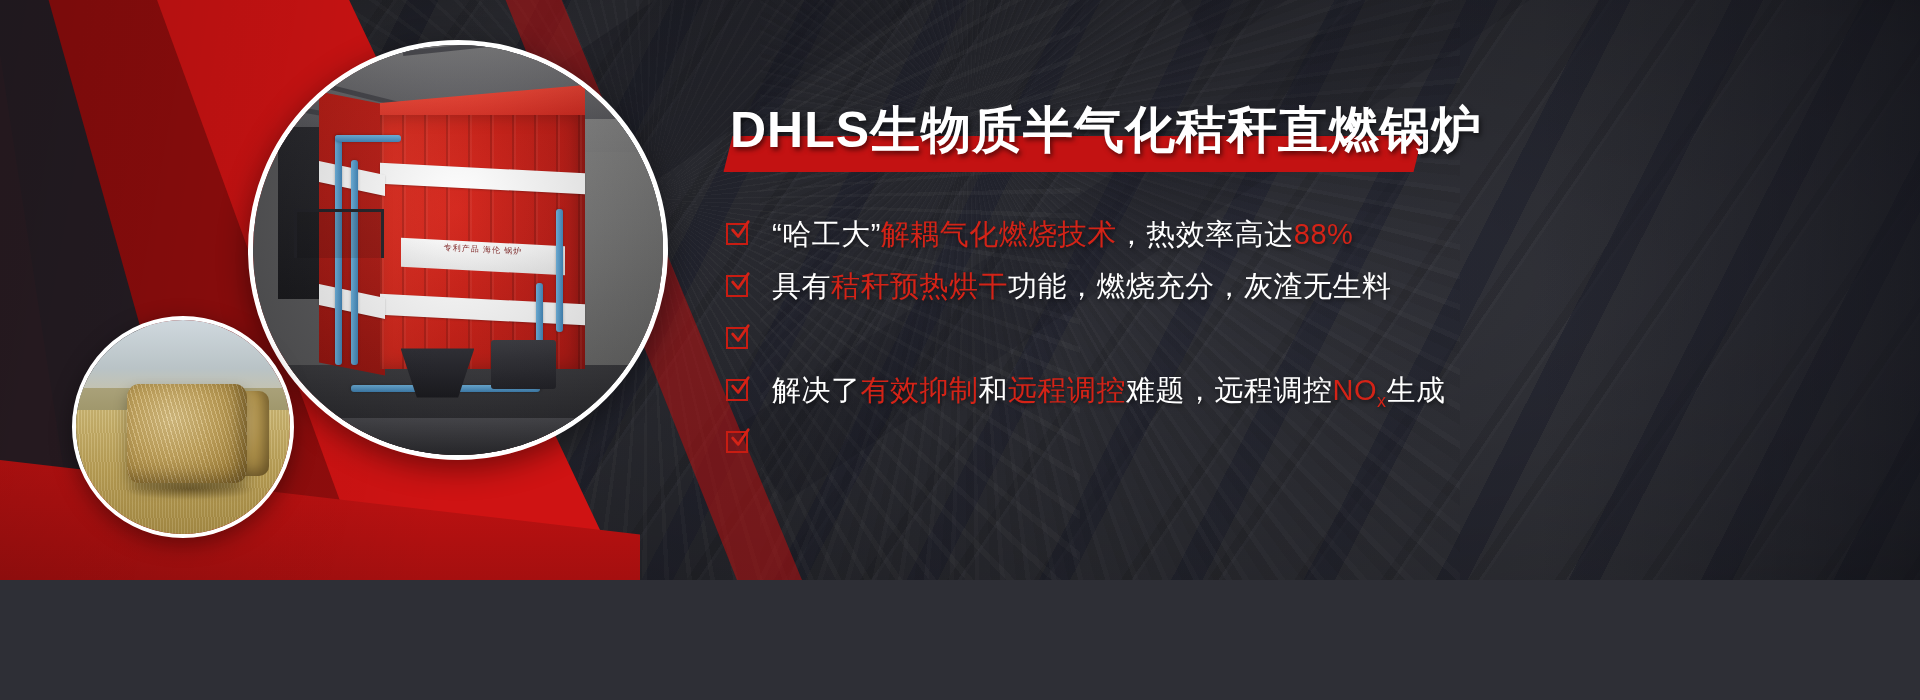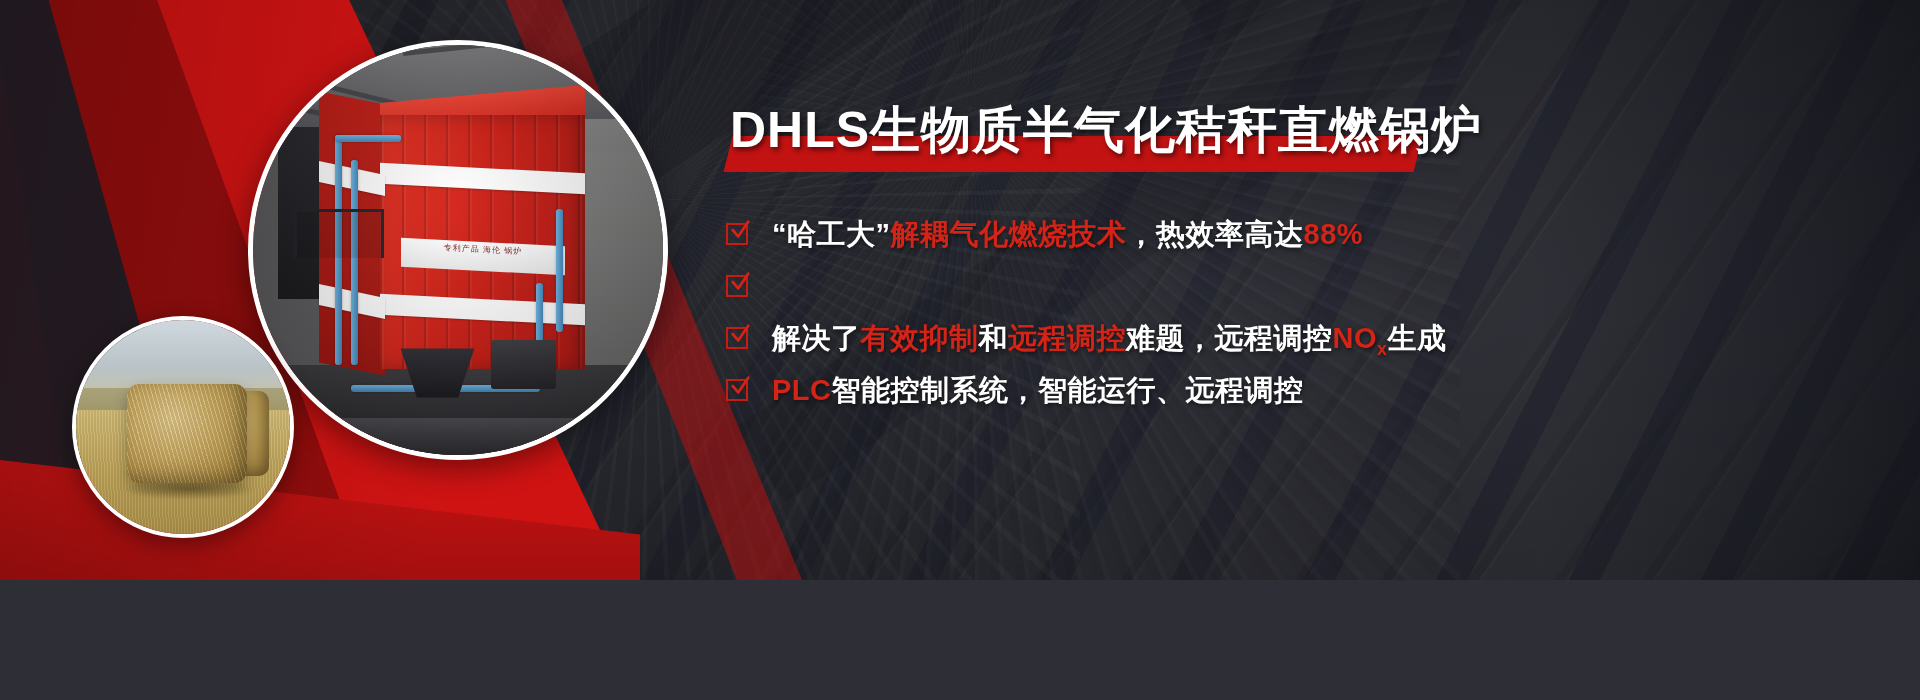"“哈工大”解耦气化燃烧技术，热效率高达88%" .bullet-row { font-weight: bold -> none }
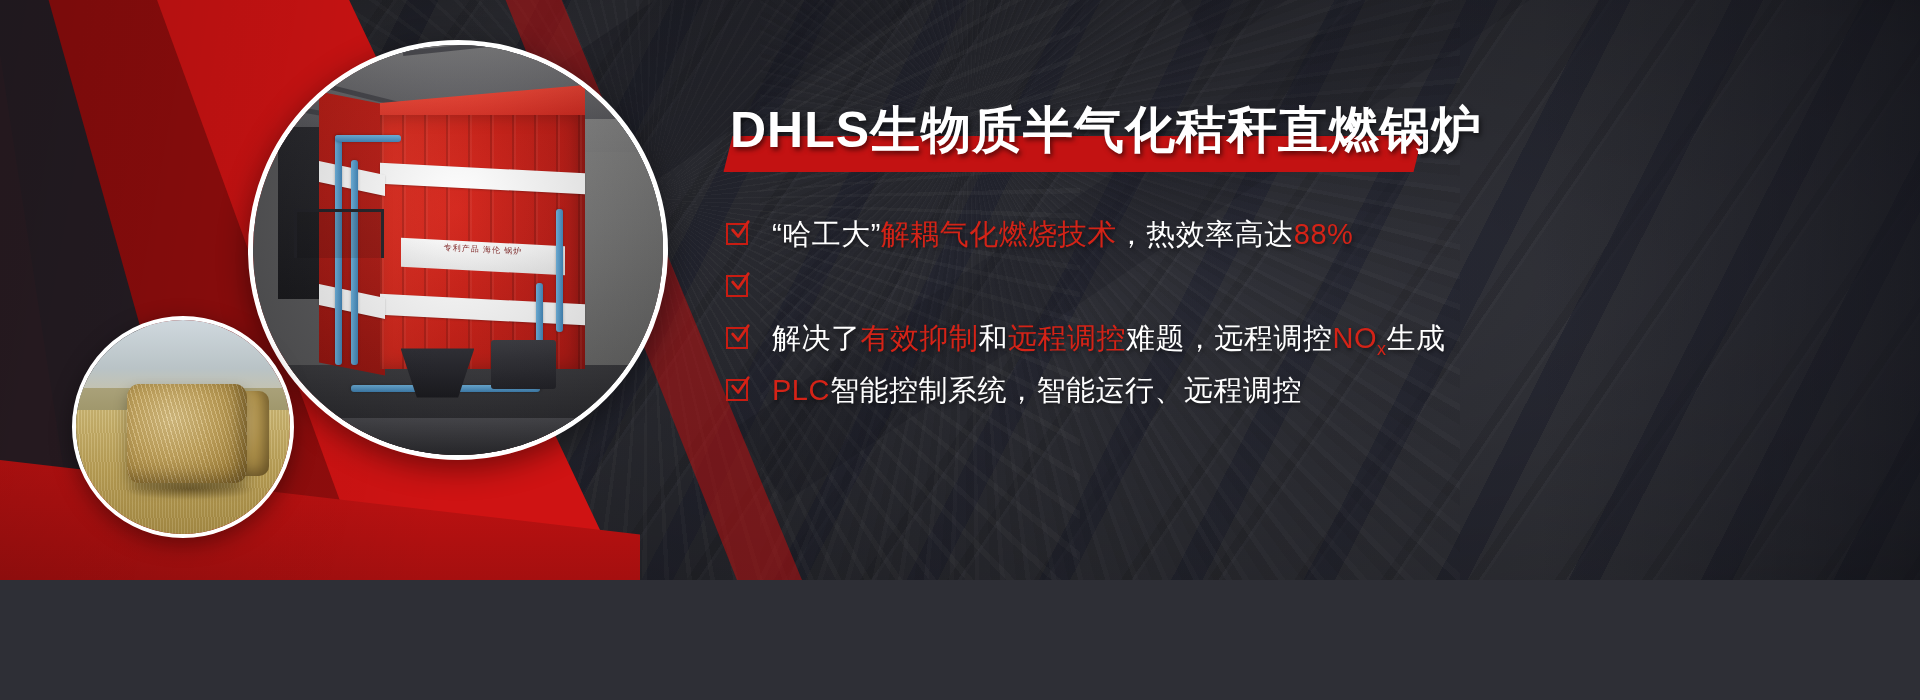"具有秸秆预热烘干功能，燃烧充分，灰渣无生料" div.bullet-row { html: none -> <div> <span> <span></span> <svg> <path></path> </svg> </span> <span><span>具有</span><span>秸秆预热烘干</span><span>功能，燃烧充分，灰渣无生料</span></span> </div> }
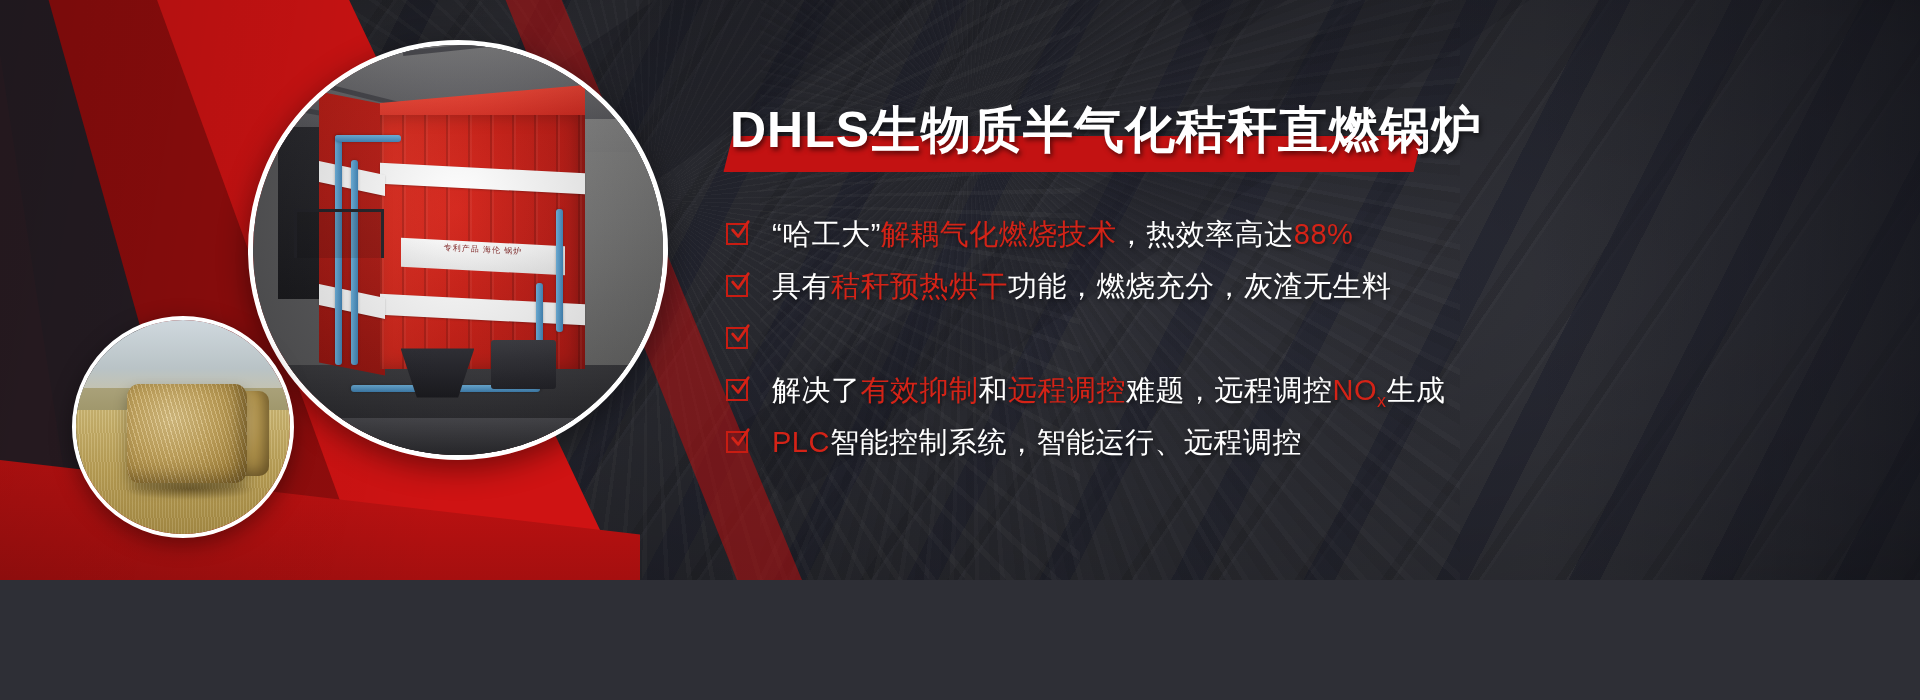"PLC智能控制系统，智能运行、远程调控" span.bullet-text { html: <span><span>PLC</span><span>智能控制系统，智能运行、远程调控</span></span> -> none }
